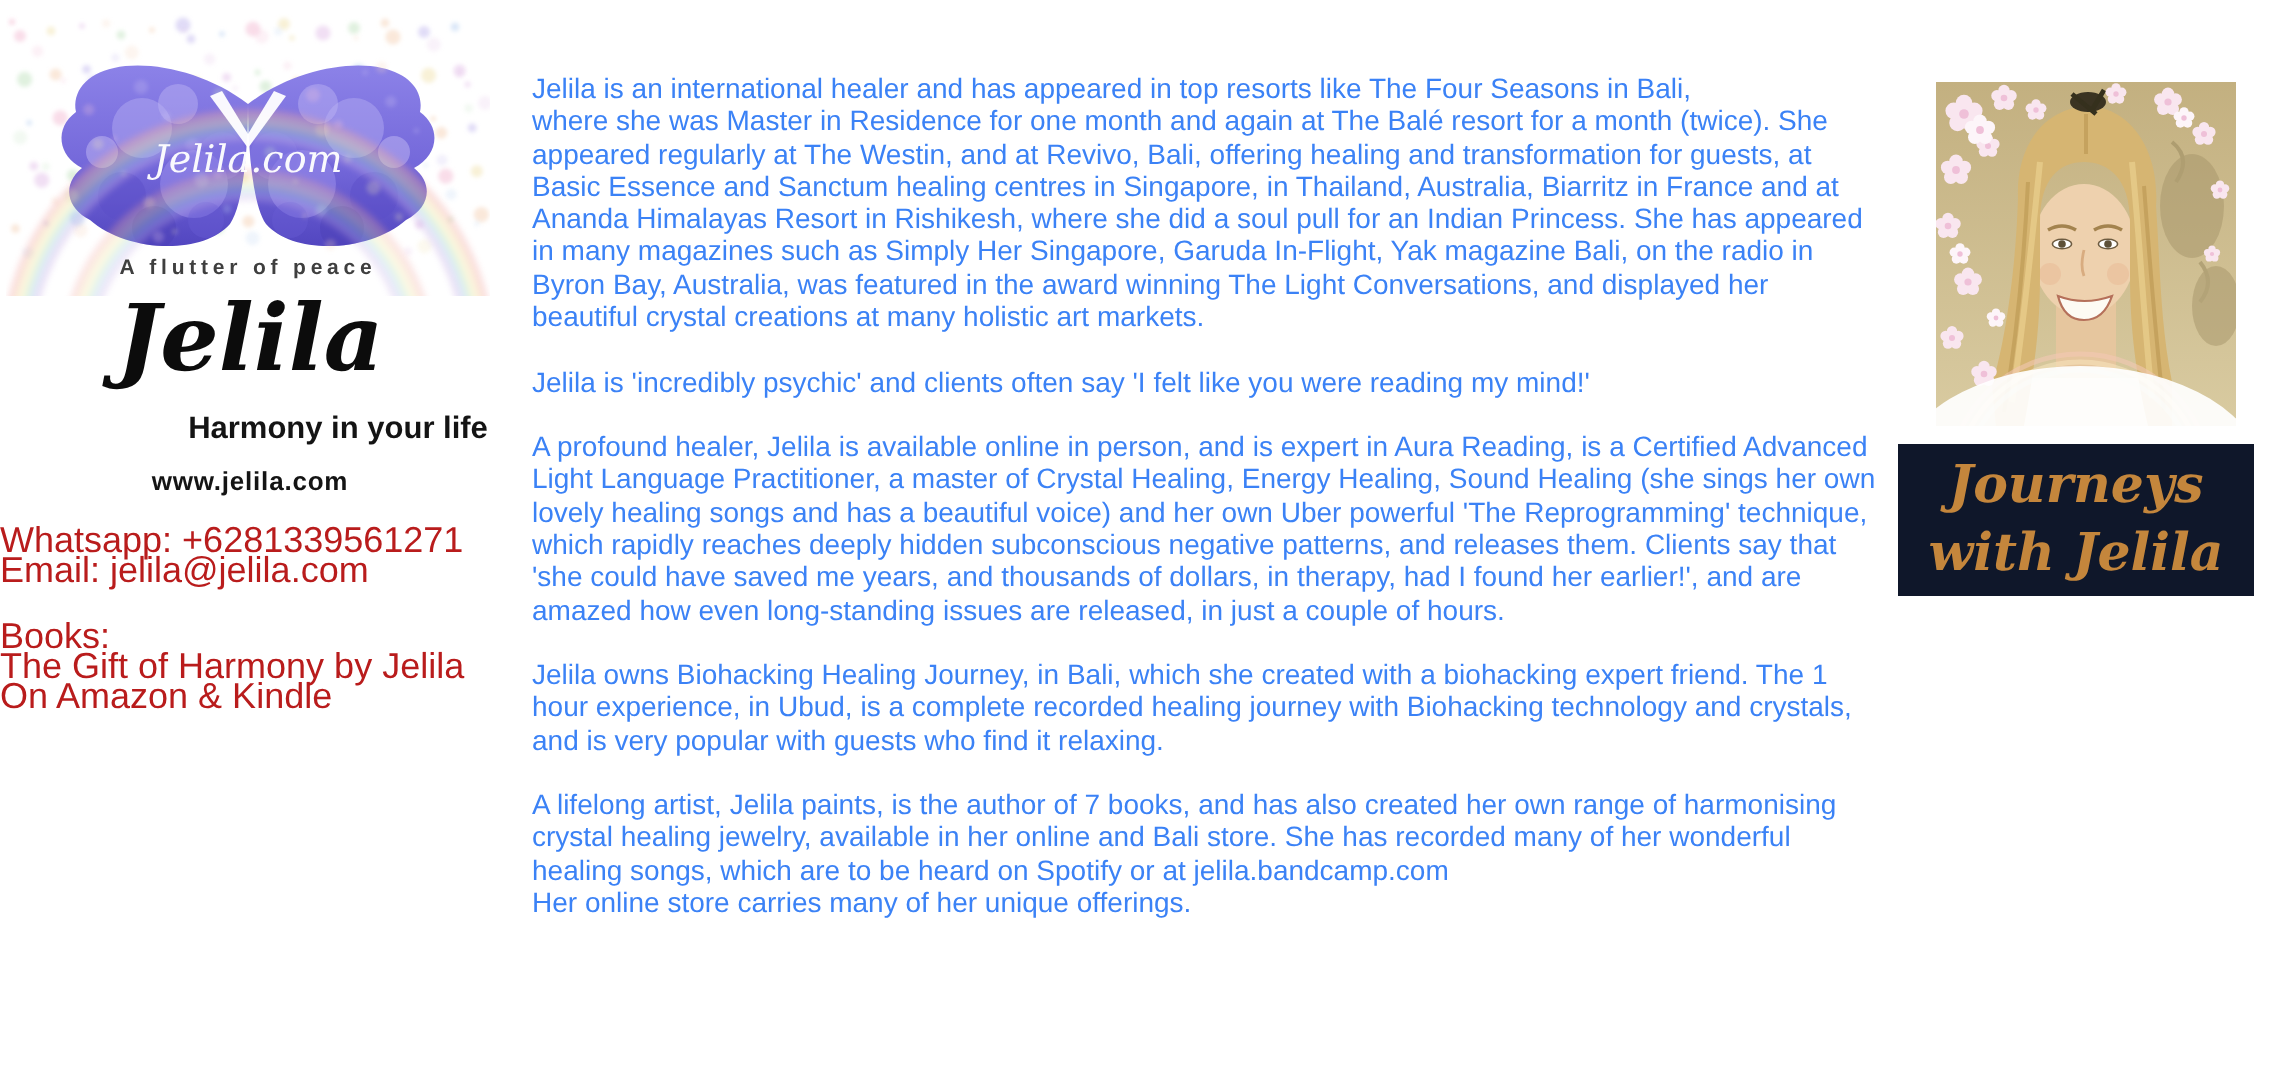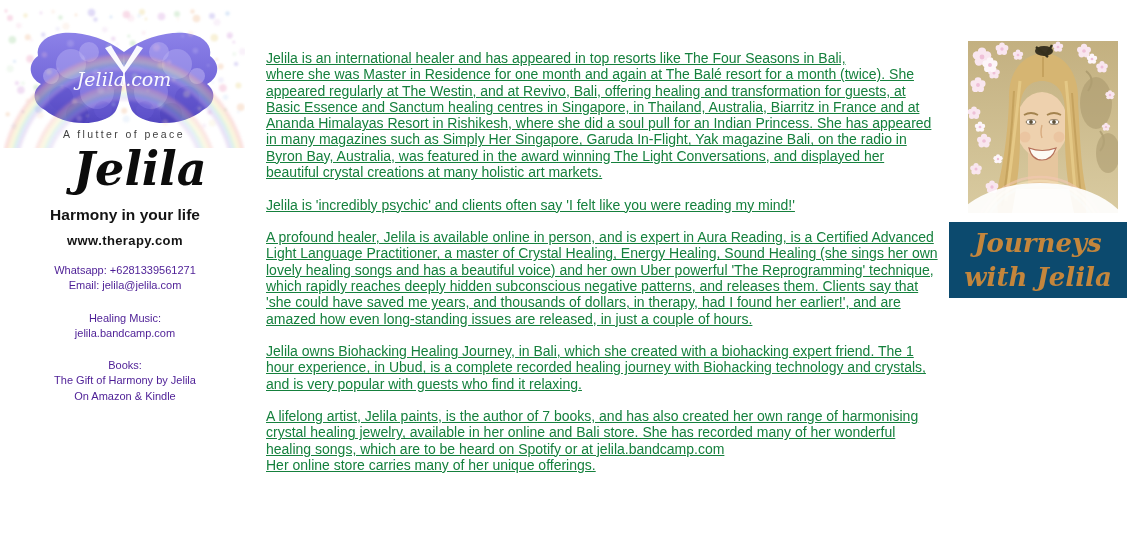"Jelila is an international healer" .bio { color: #15803d -> #3b82f6; text-decoration: underline -> none; top: 50px -> 36px }
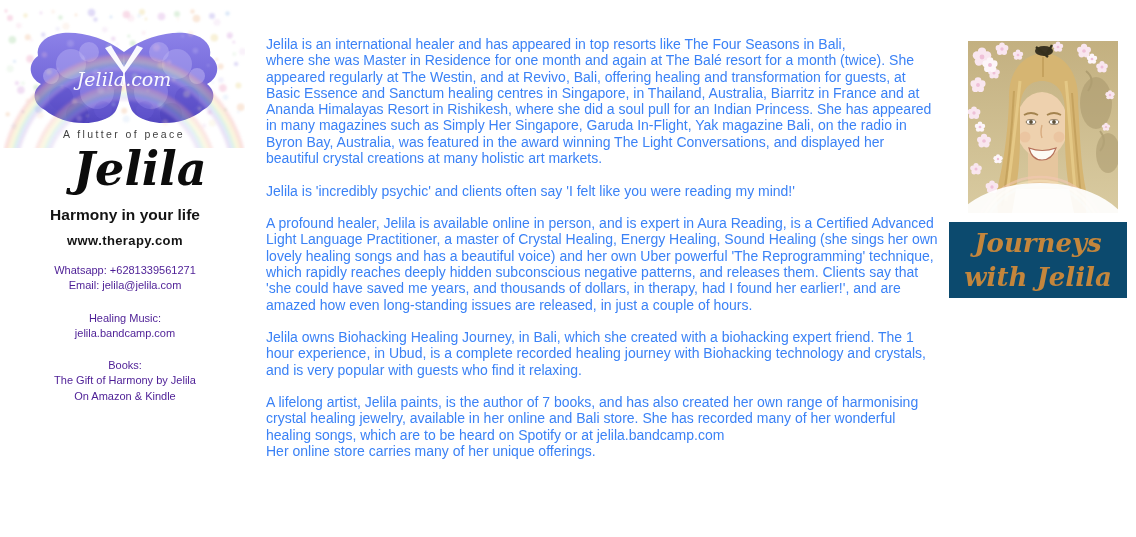"A flutter of peace" .tagline { font-weight: normal -> bold }
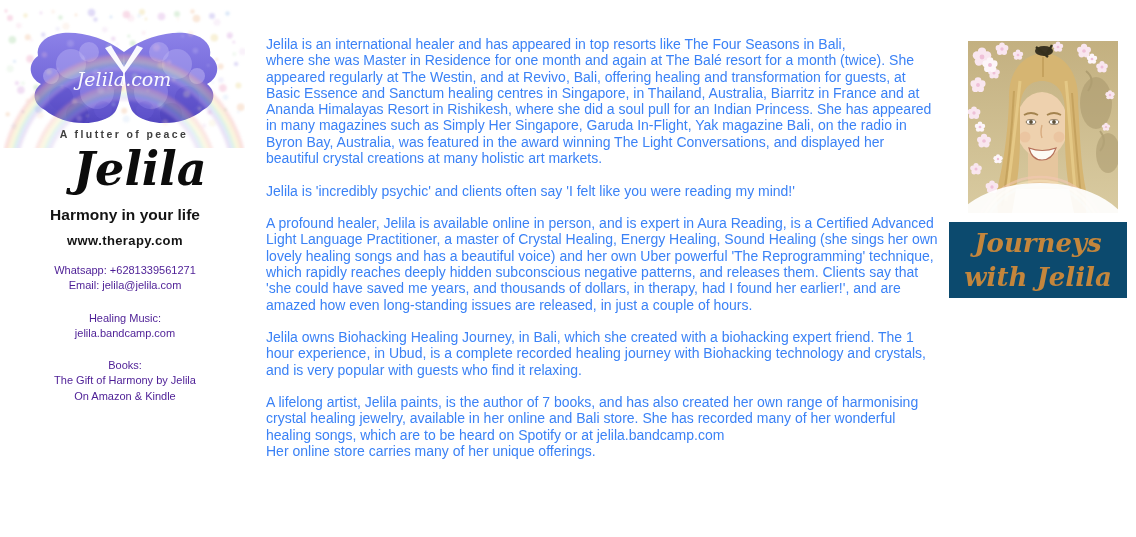"Jelila" .brand-name { margin-left: 15px -> none }
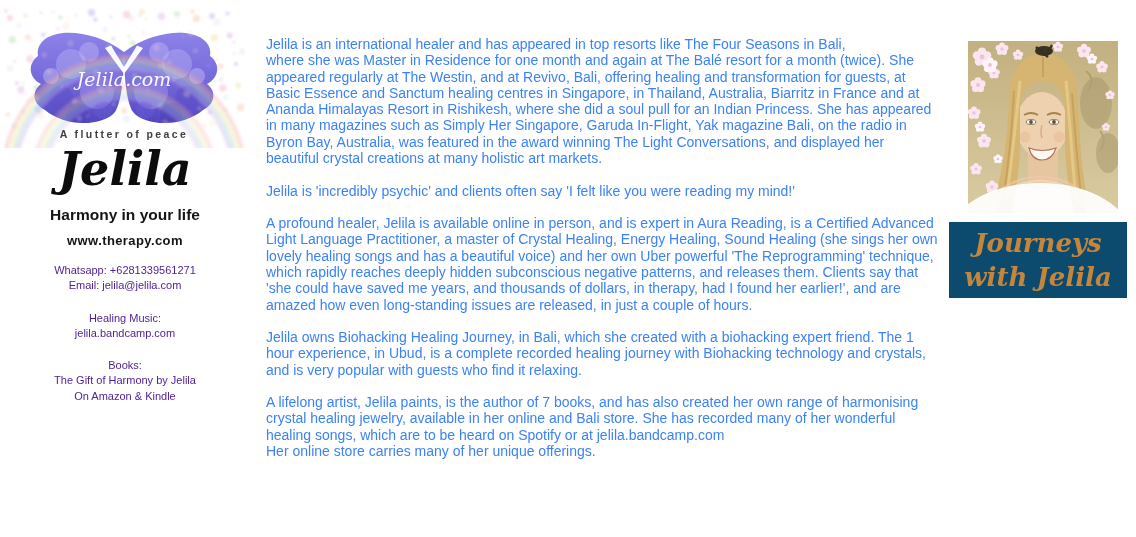"Harmony in your life" .brand-sub { padding-left: none -> 44px }
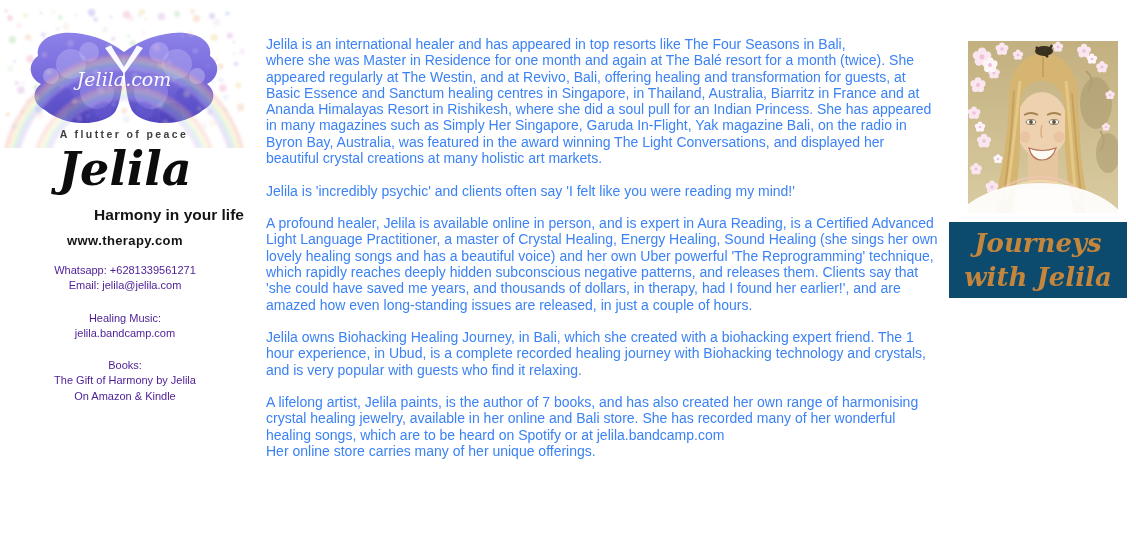"www.therapy.com" div.brand-url { text: www.therapy.com -> www.jelila.com }
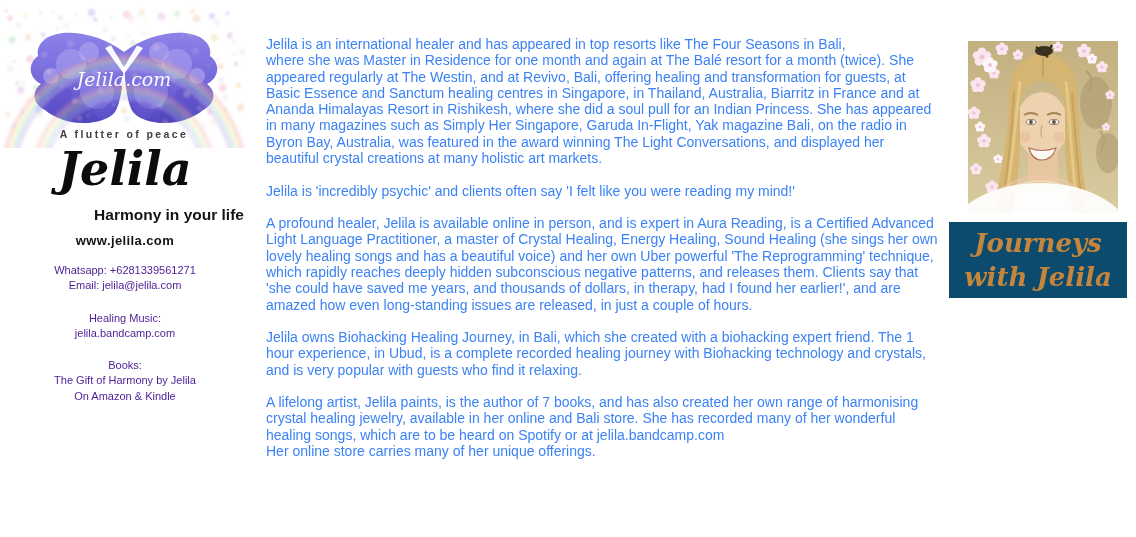"Journeys" .journeys { background: #0c4a6e -> #0f172a }
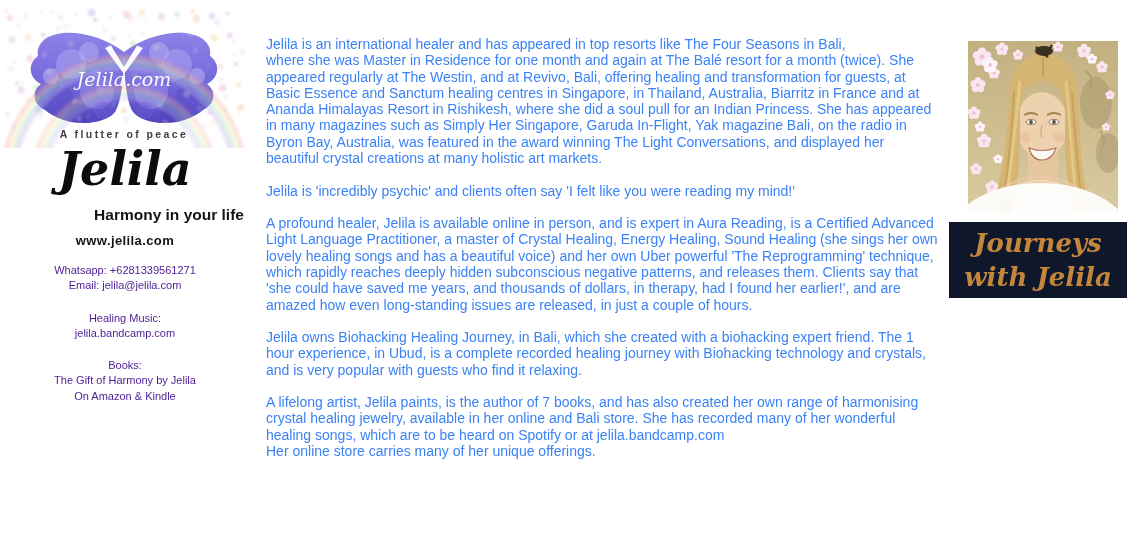"Whatsapp: +6281339561271" .contact-block { color: #4c1d95 -> #b91c1c; font-size: 11px -> 18px; text-align: center -> left }
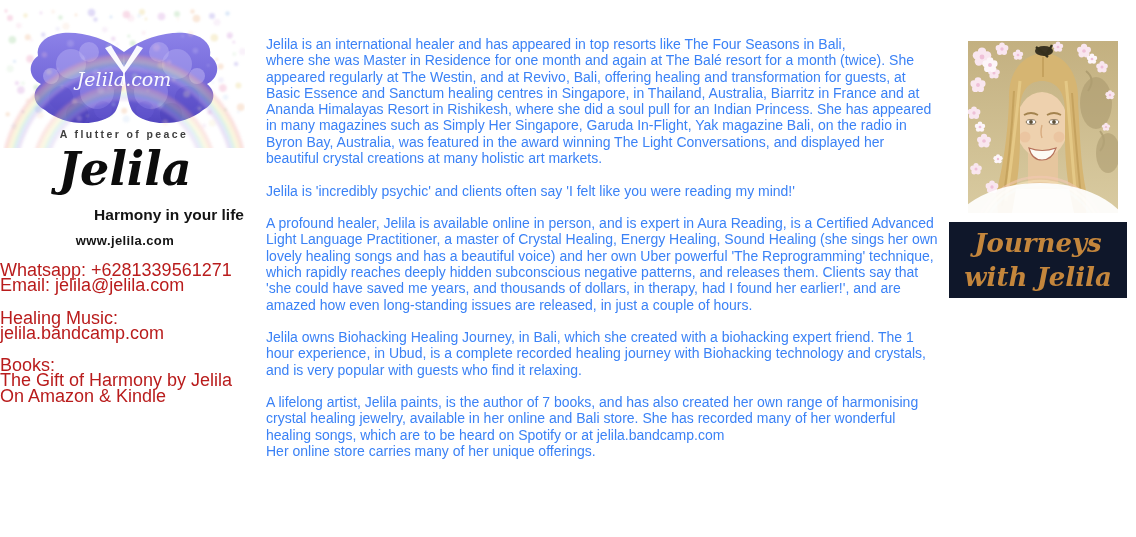"Healing Music:" div.contact-block { html: <div>Healing Music: jelila.bandcamp.com</div> -> none }
